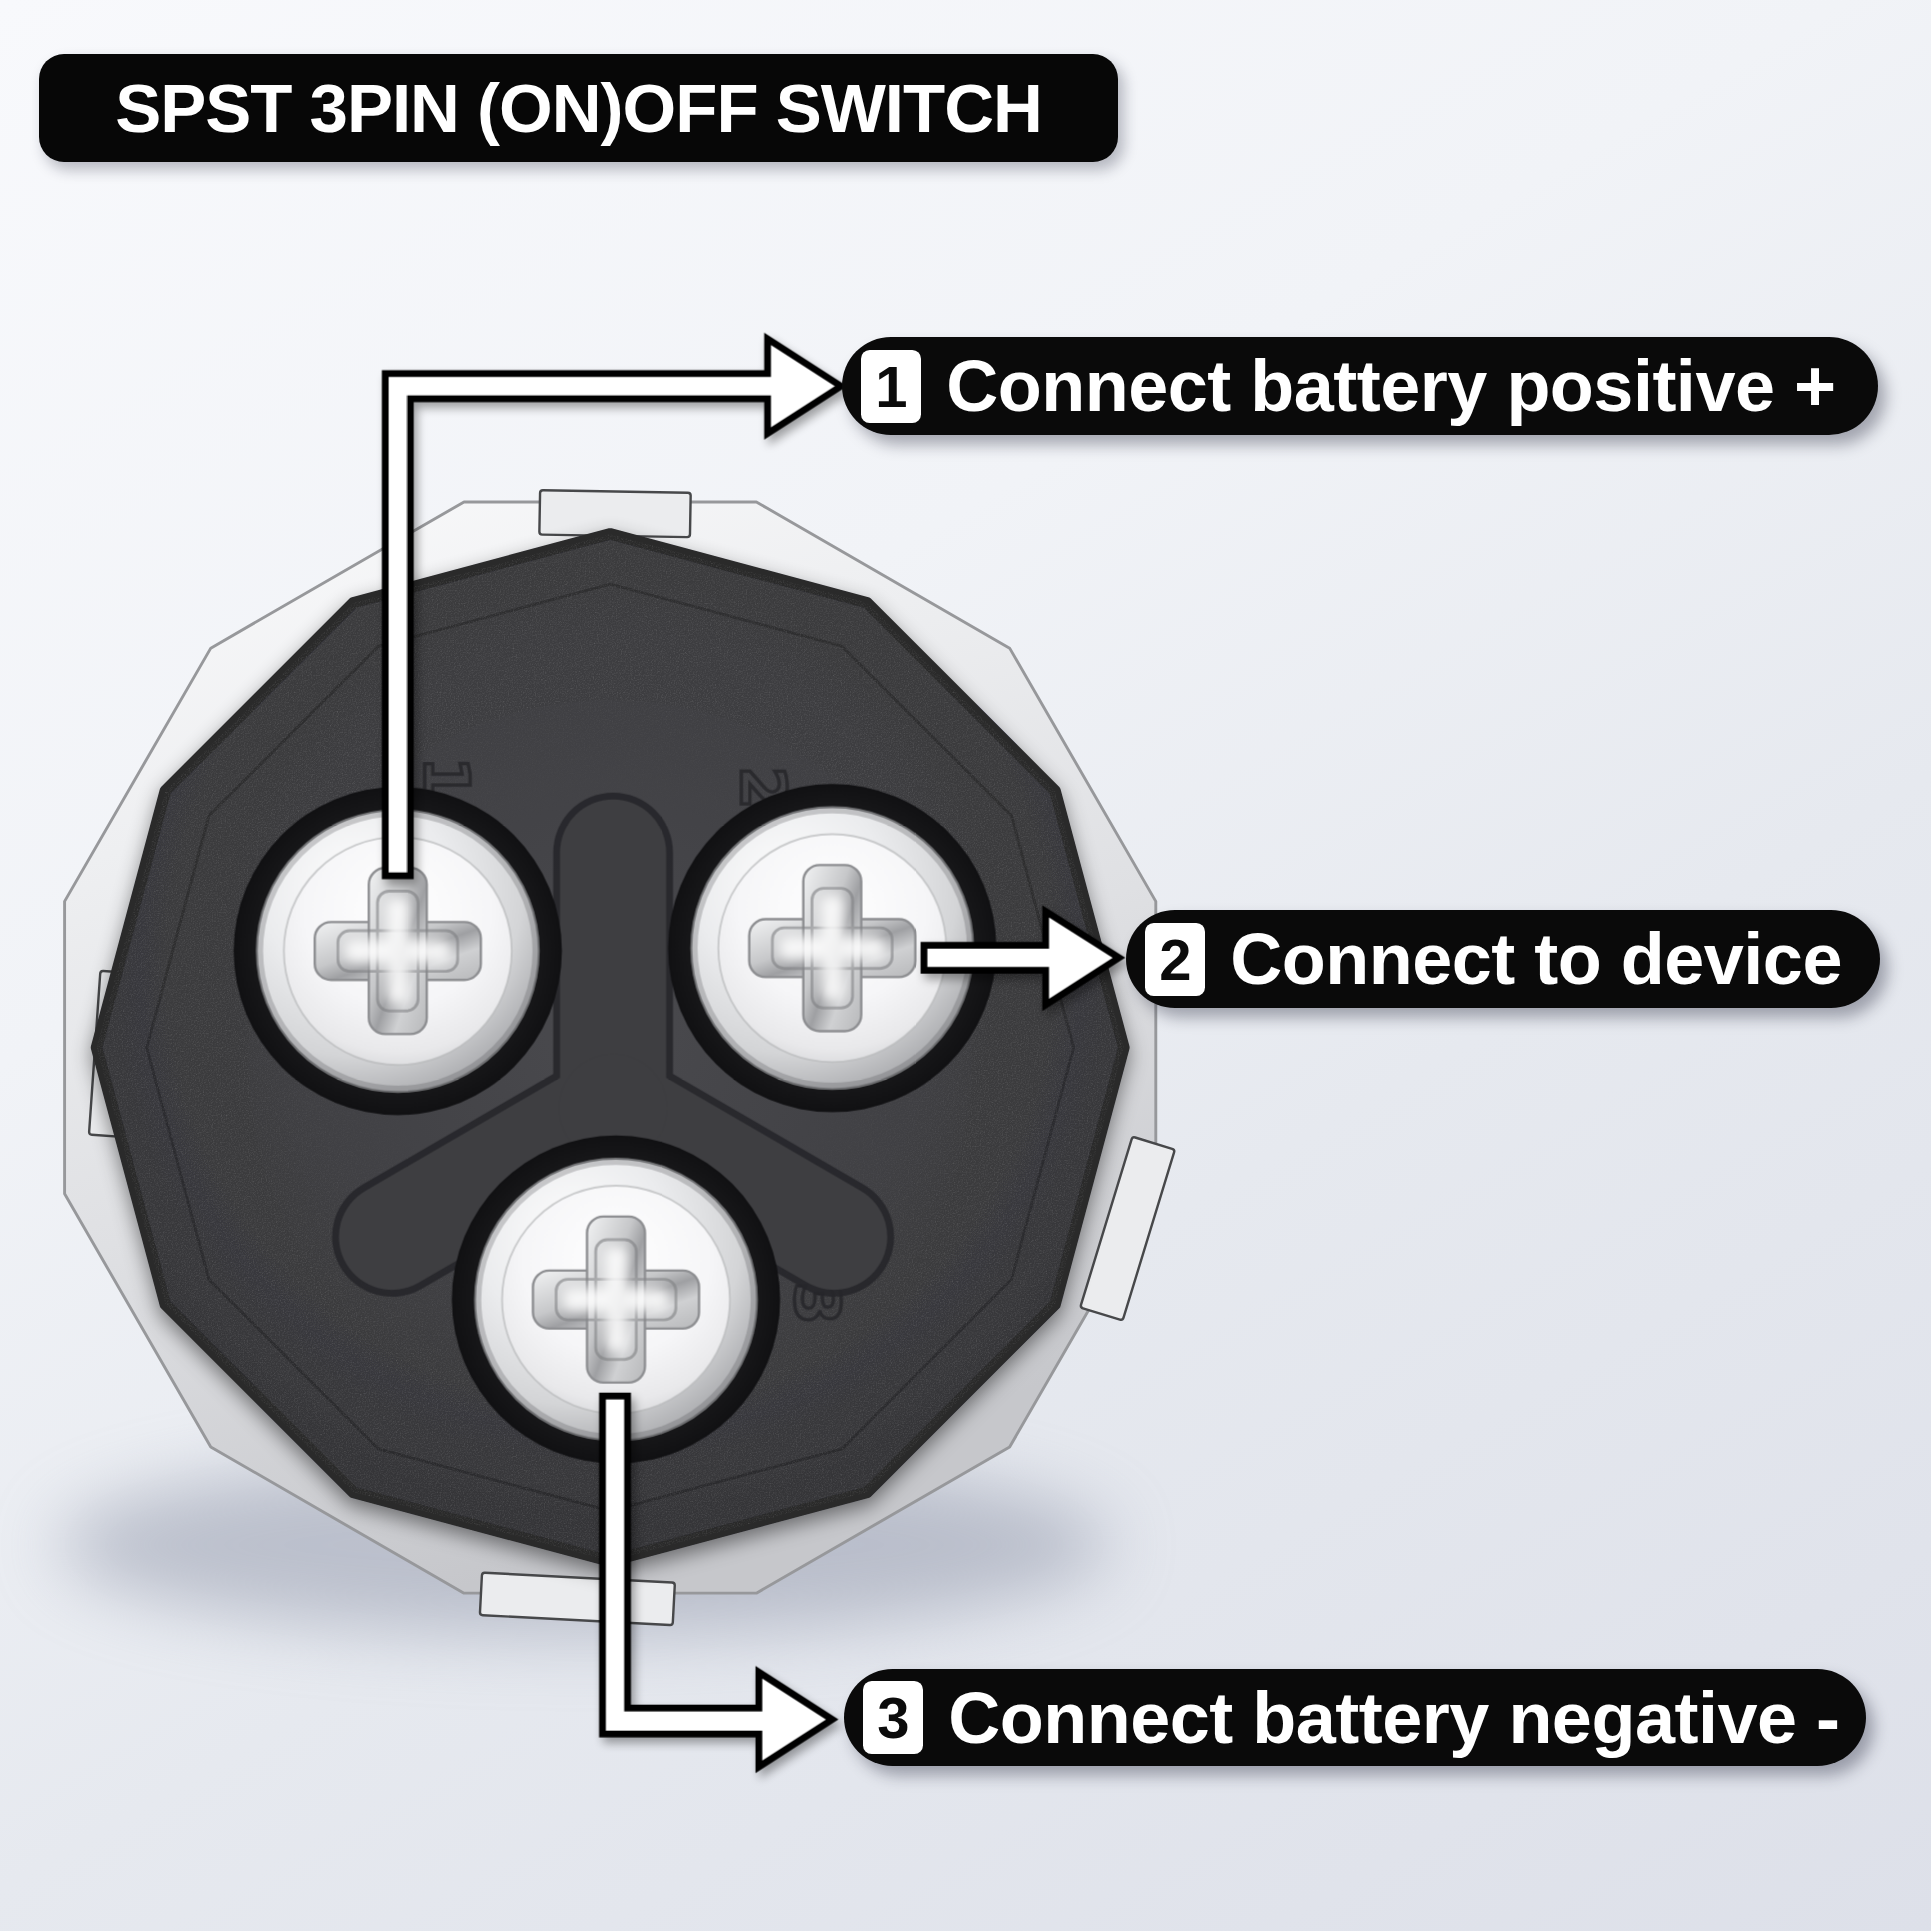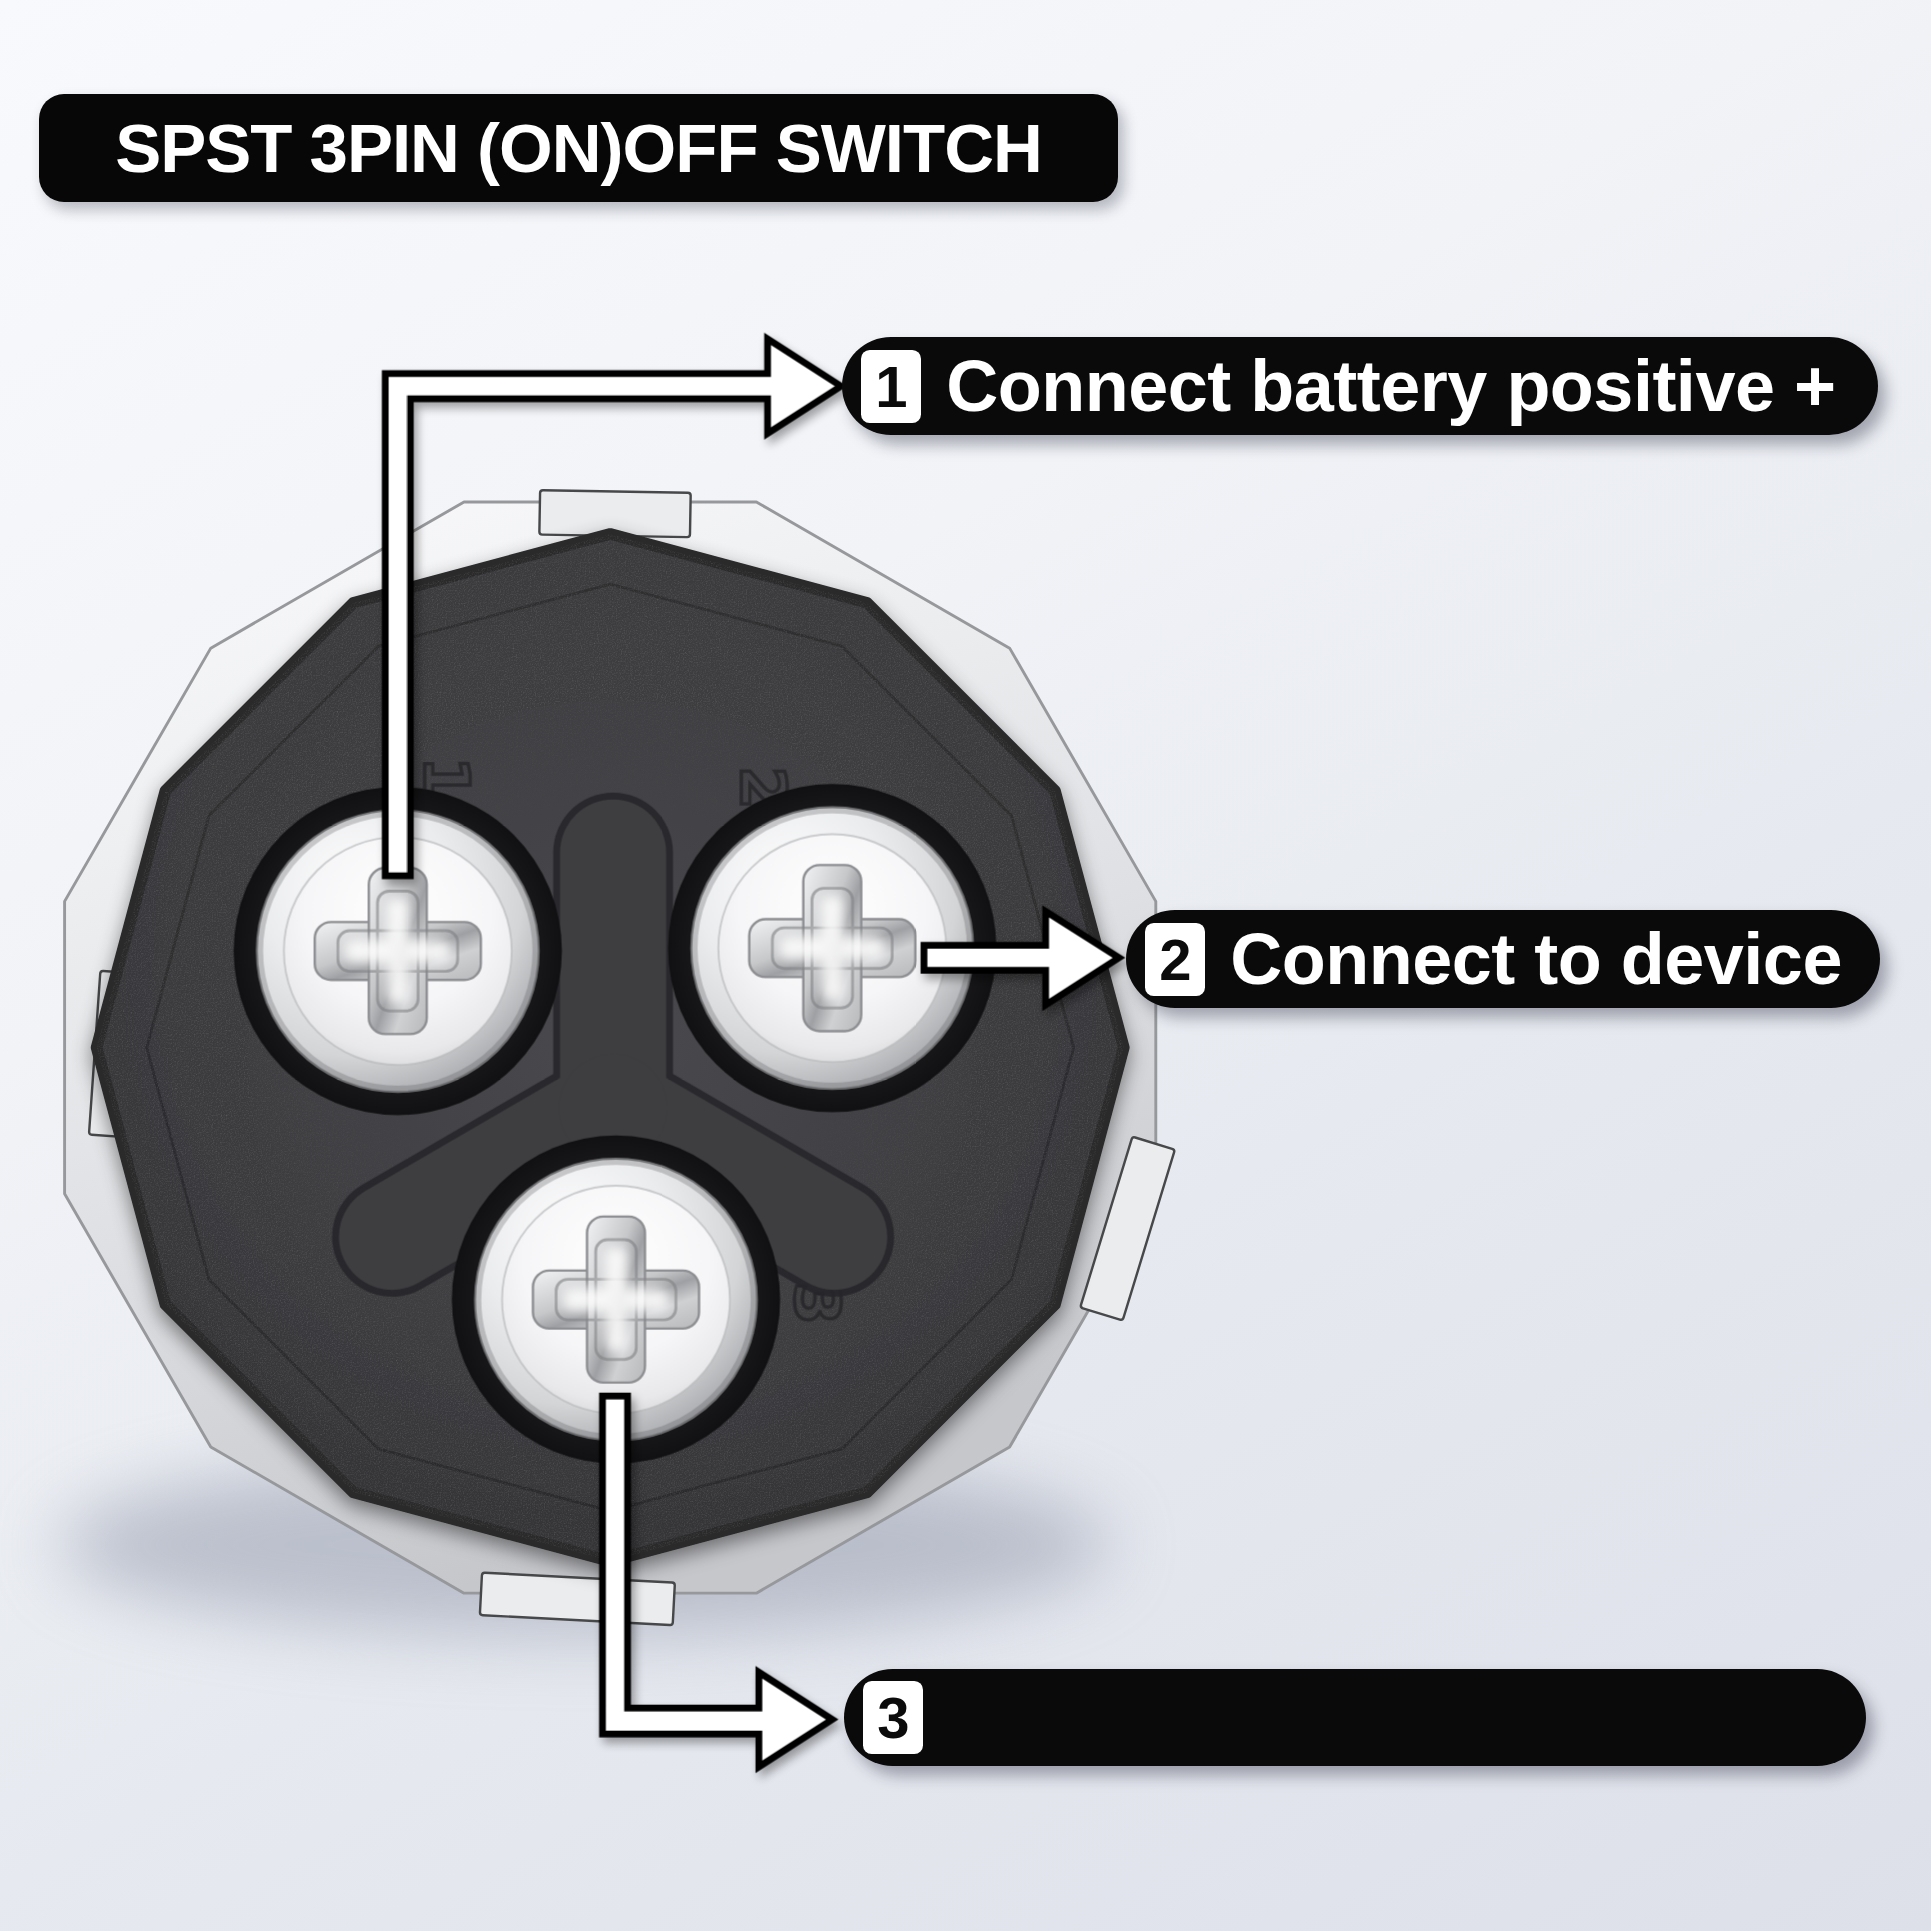"SPST 3PIN (ON)OFF SWITCH" .banner { margin-top: 40px -> none }
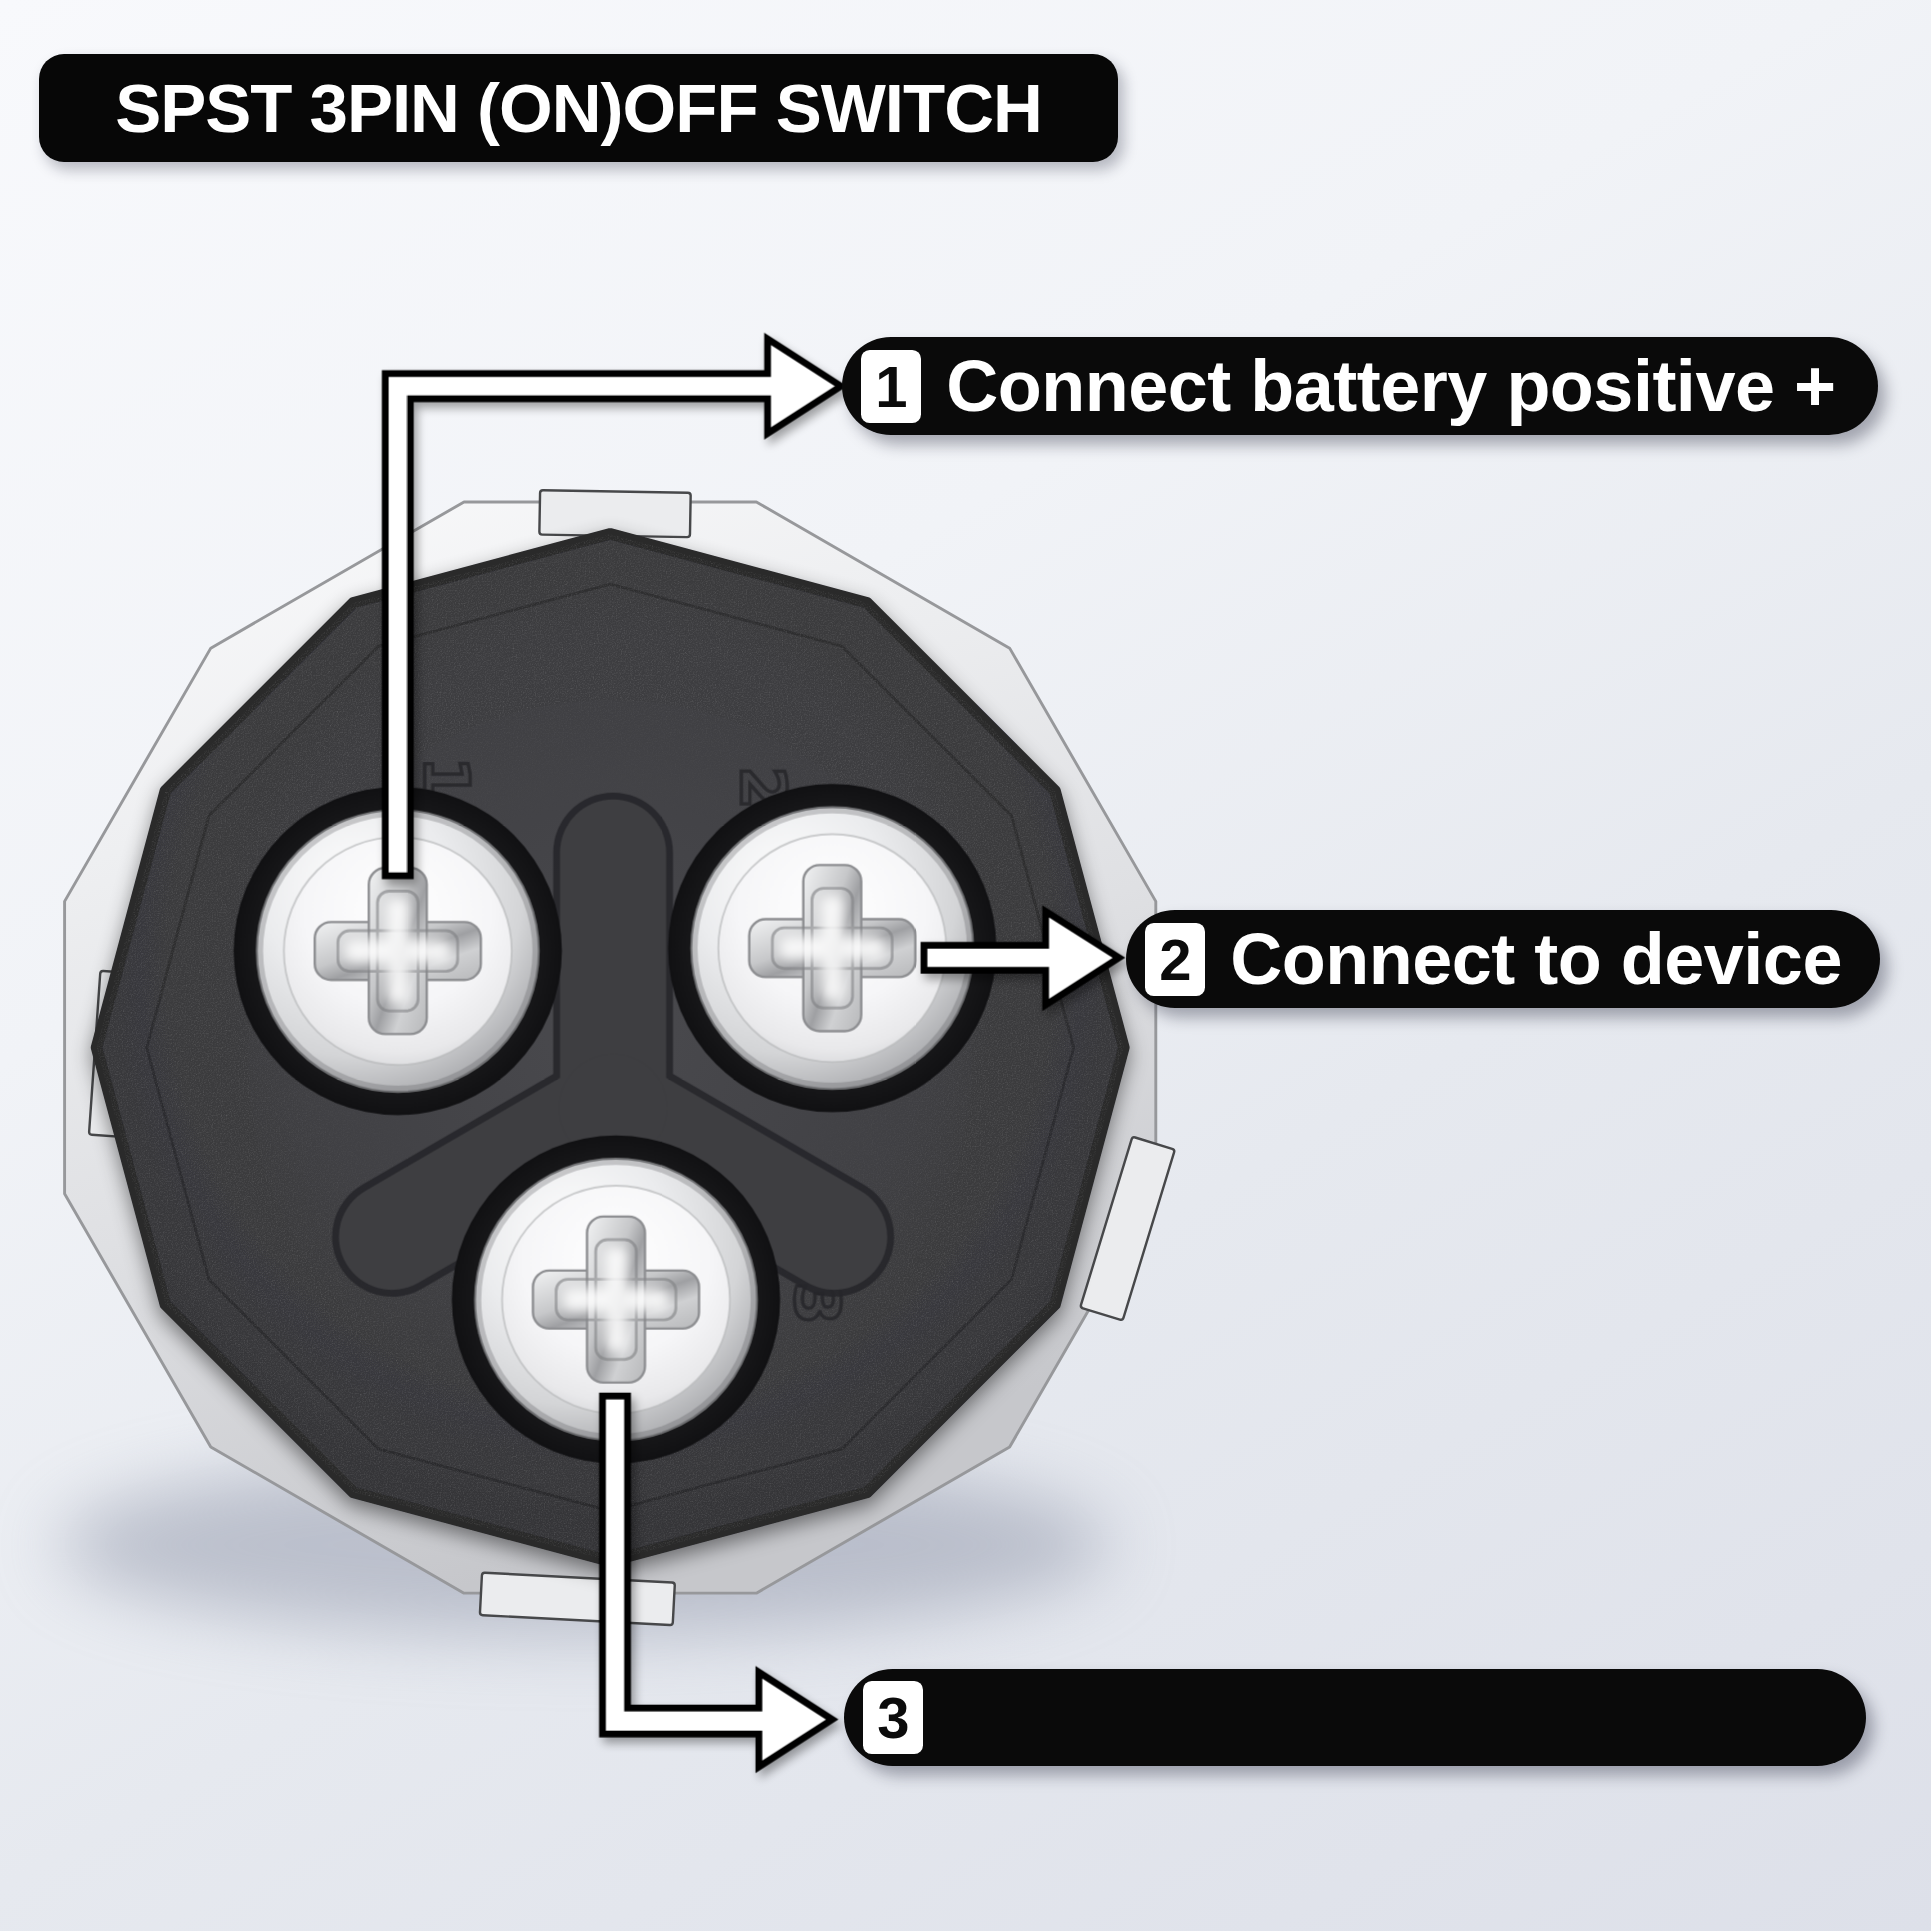"Connect battery negative -" span.pilltext { html: none -> <span>Connect battery negative -</span> }
